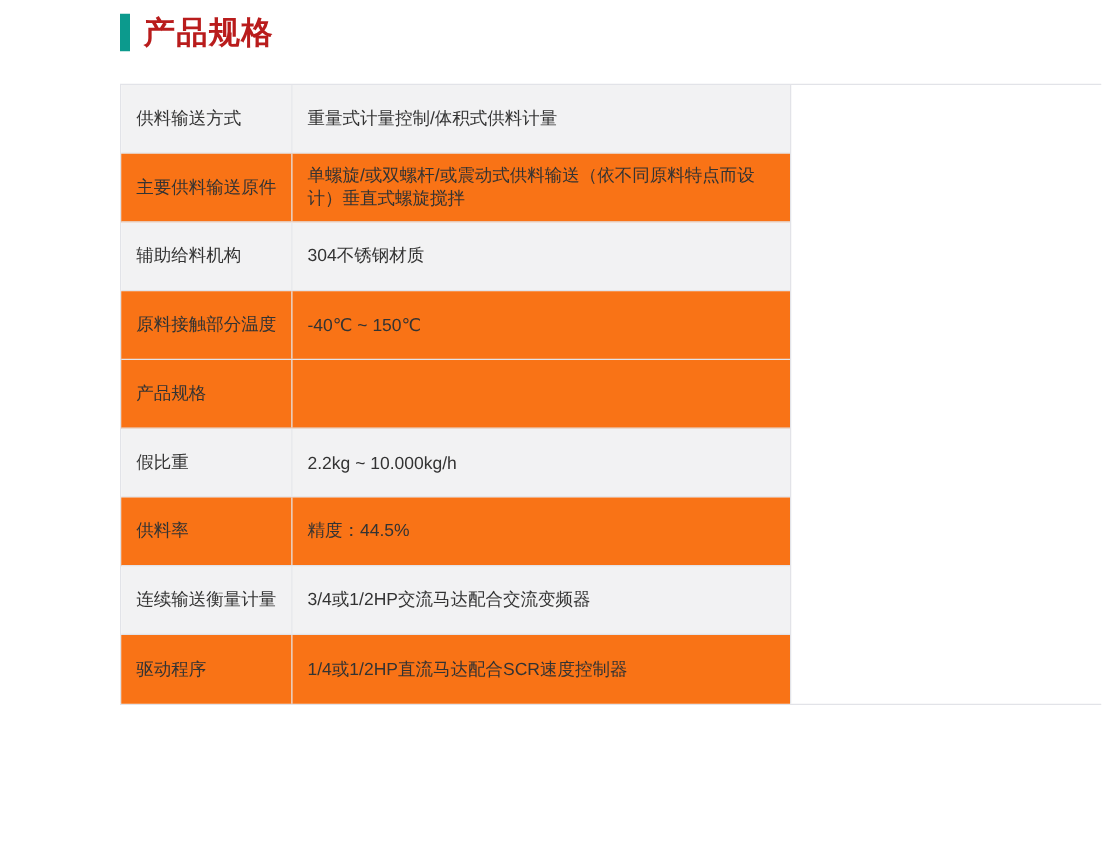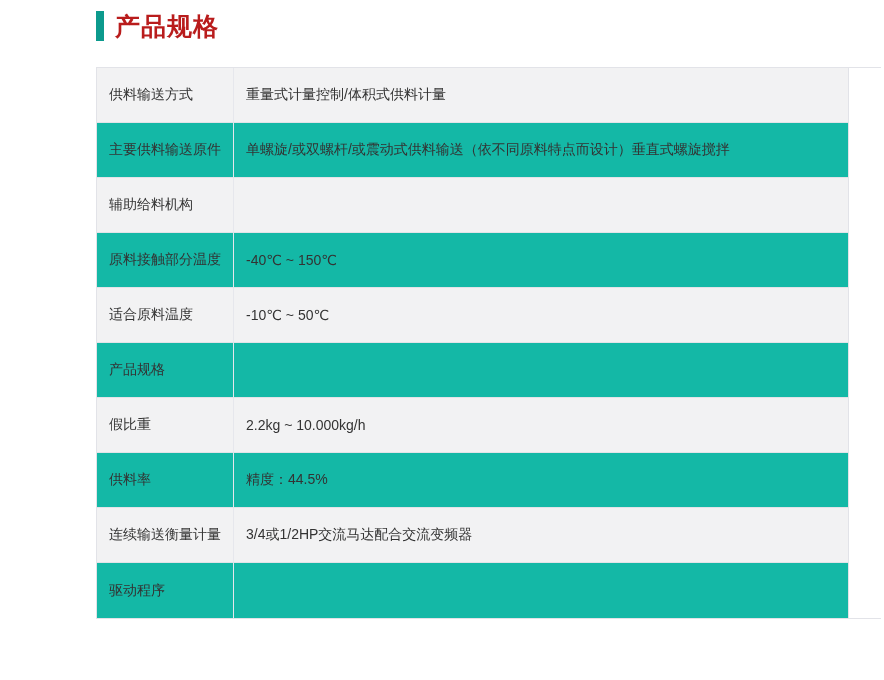"供料输送方式" .spec-table { width: 753px -> 537px }
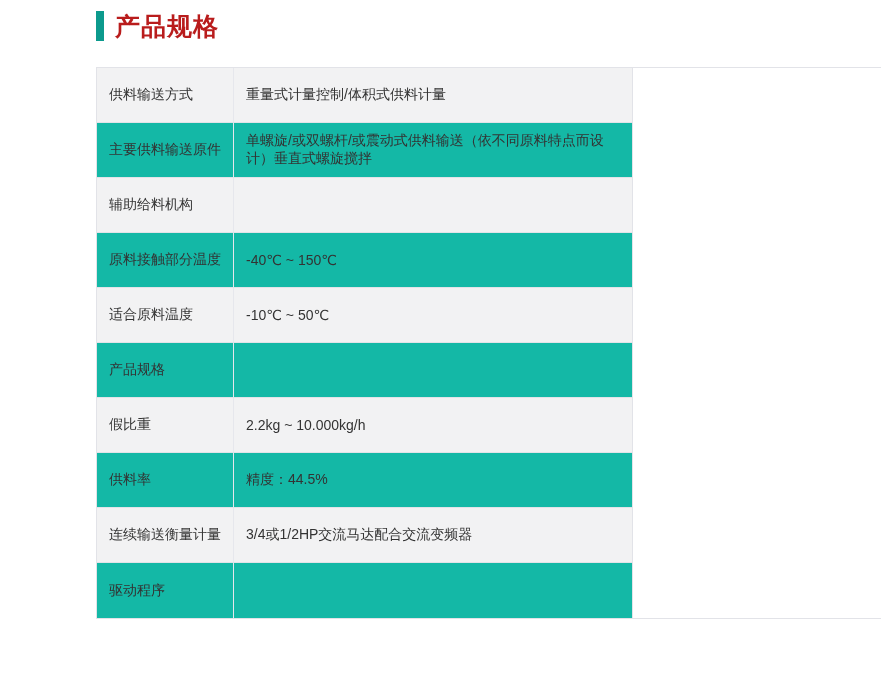"主要供料输送原件" .spec-row { background: #14b8a6 -> #f97316 }
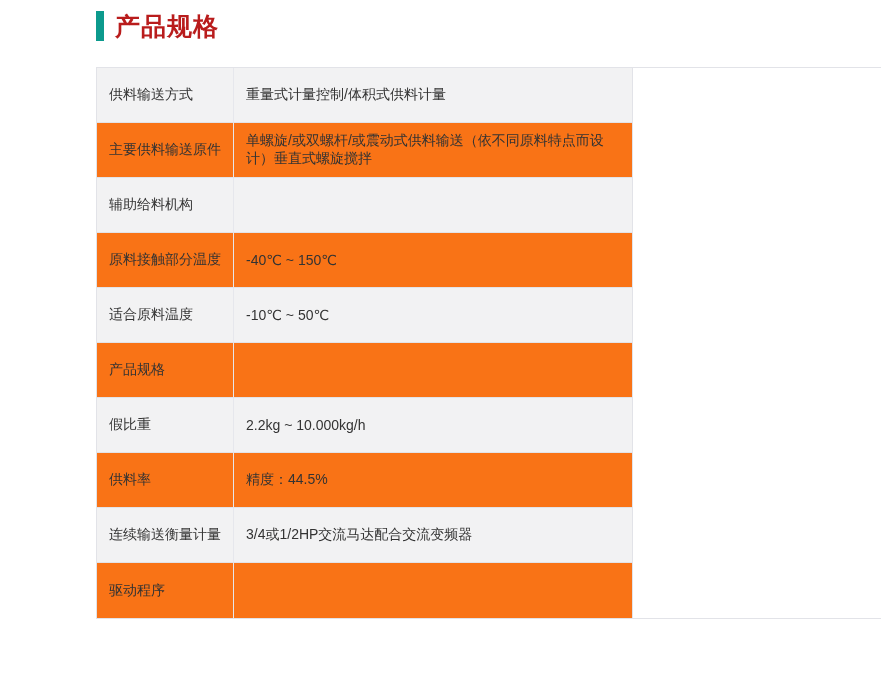"304不锈钢材质" div.cell { html: none -> <div>304不锈钢材质</div> }
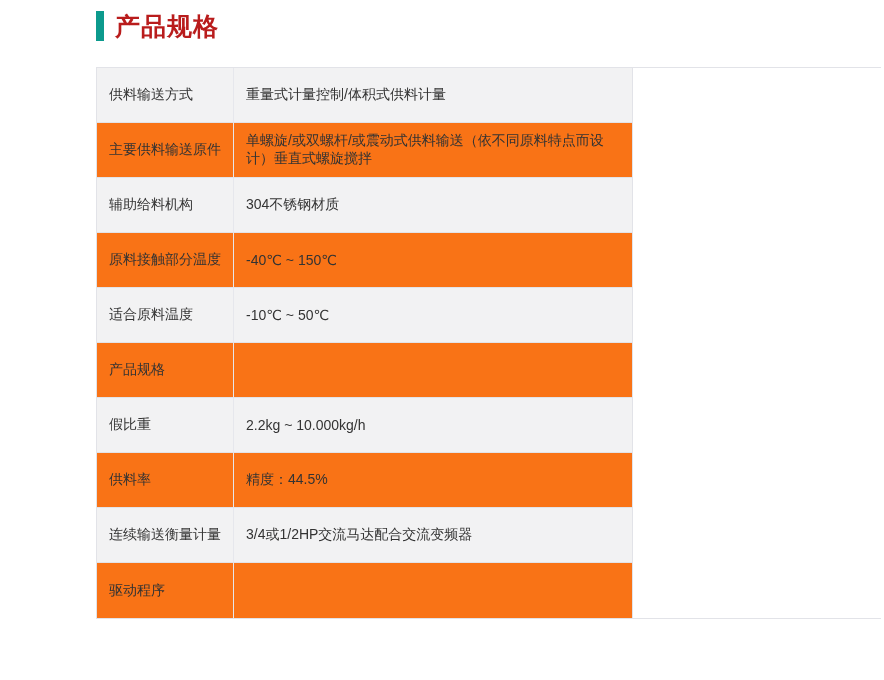"适合原料温度" div.spec-row { html: <div> <div>适合原料温度</div> <div>-10℃ ~ 50℃</div> </div> -> none }
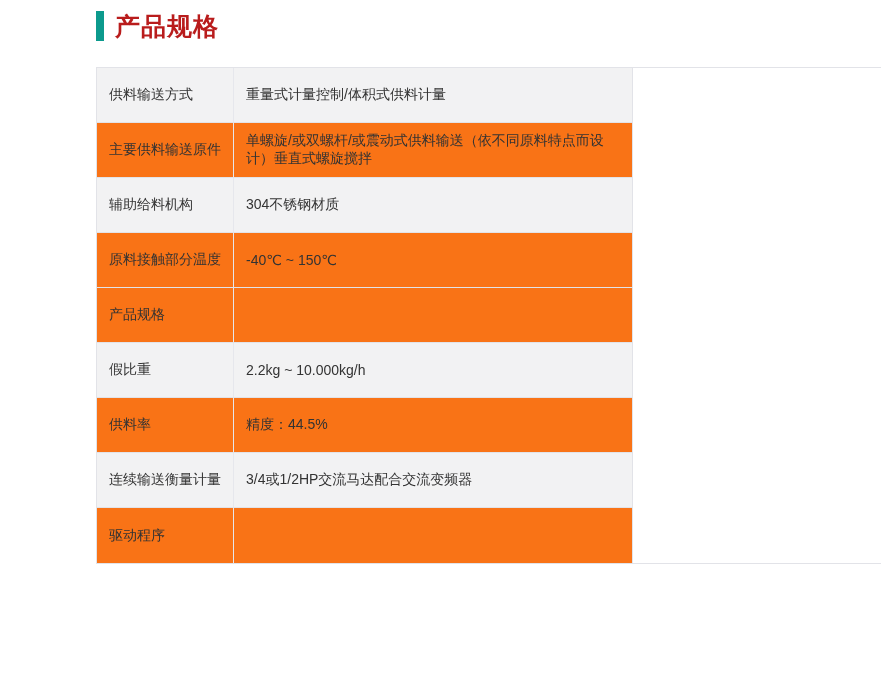"1/4或1/2HP直流马达配合SCR速度控制器" div.cell { html: none -> <div>1/4或1/2HP直流马达配合SCR速度控制器</div> }
